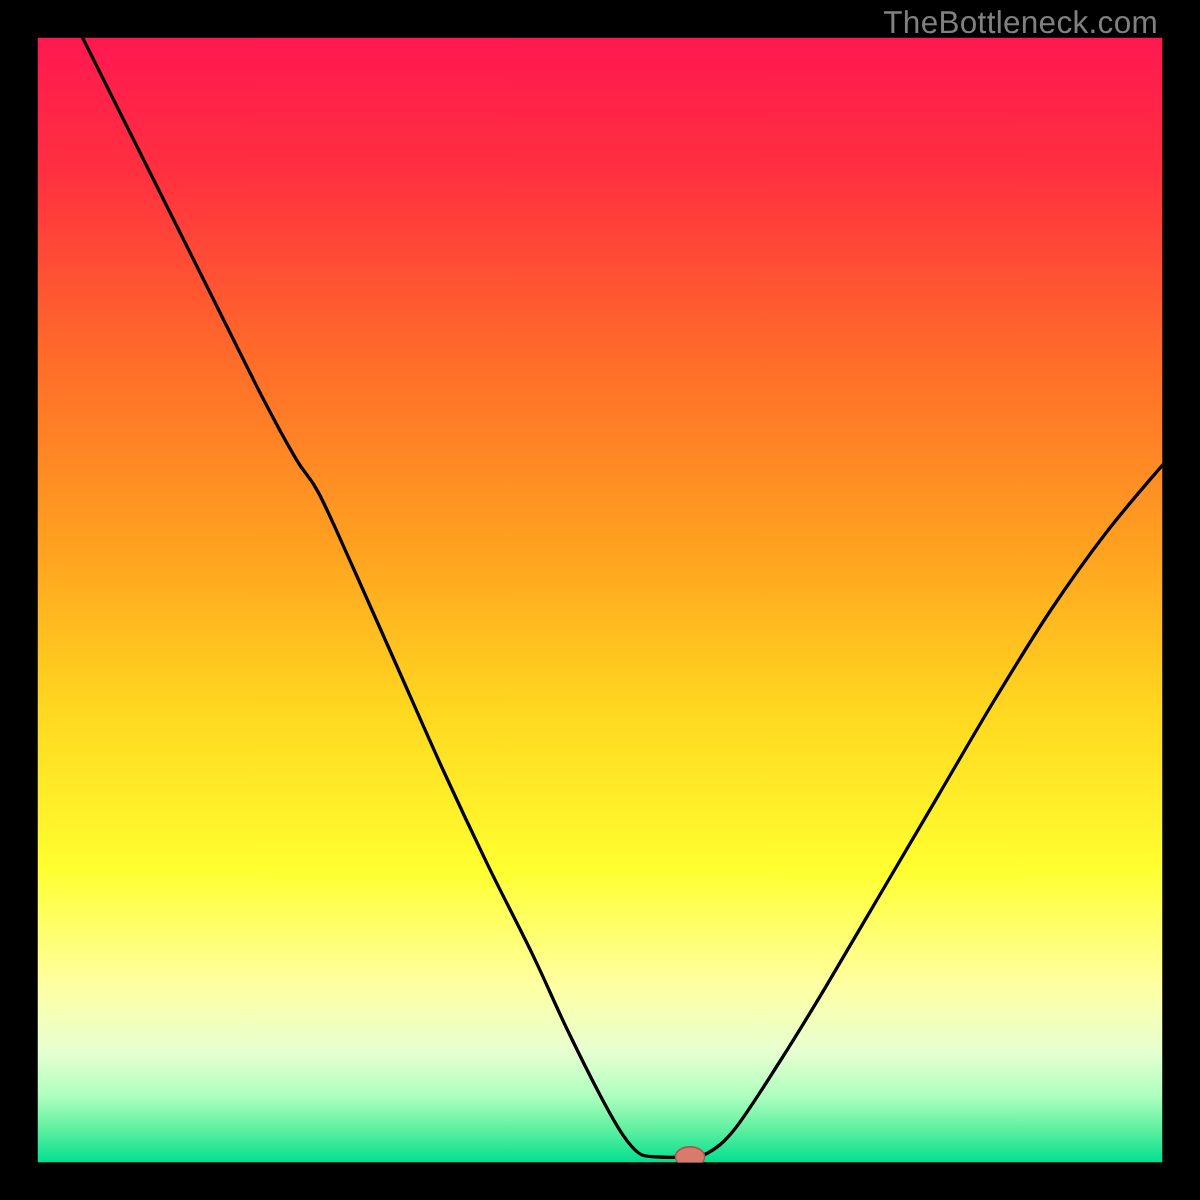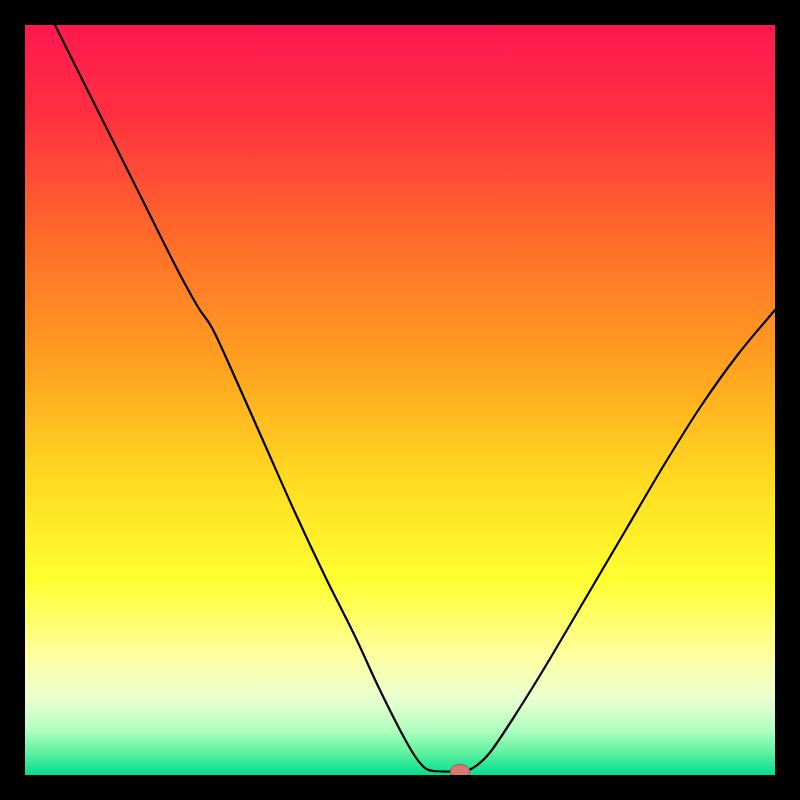"TheBottleneck.com" div.watermark { html: none -> <div>TheBottleneck.com</div> }
